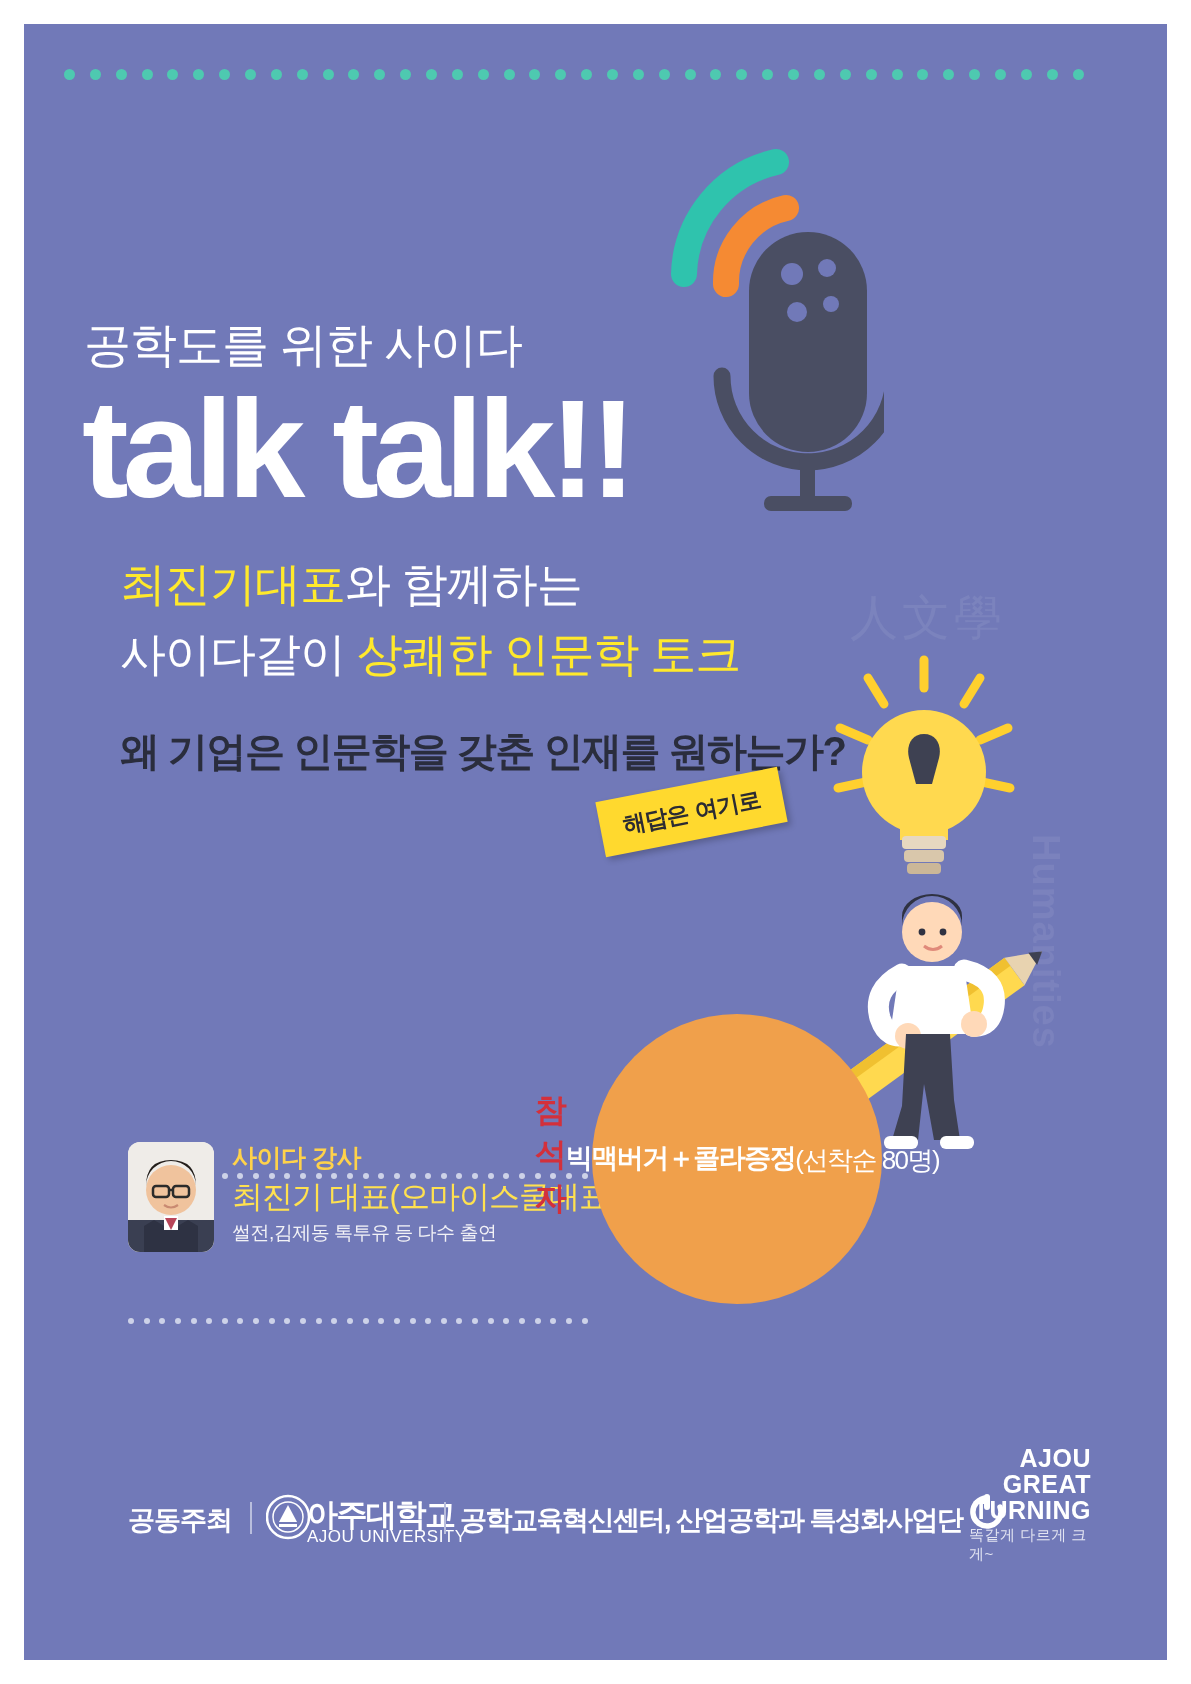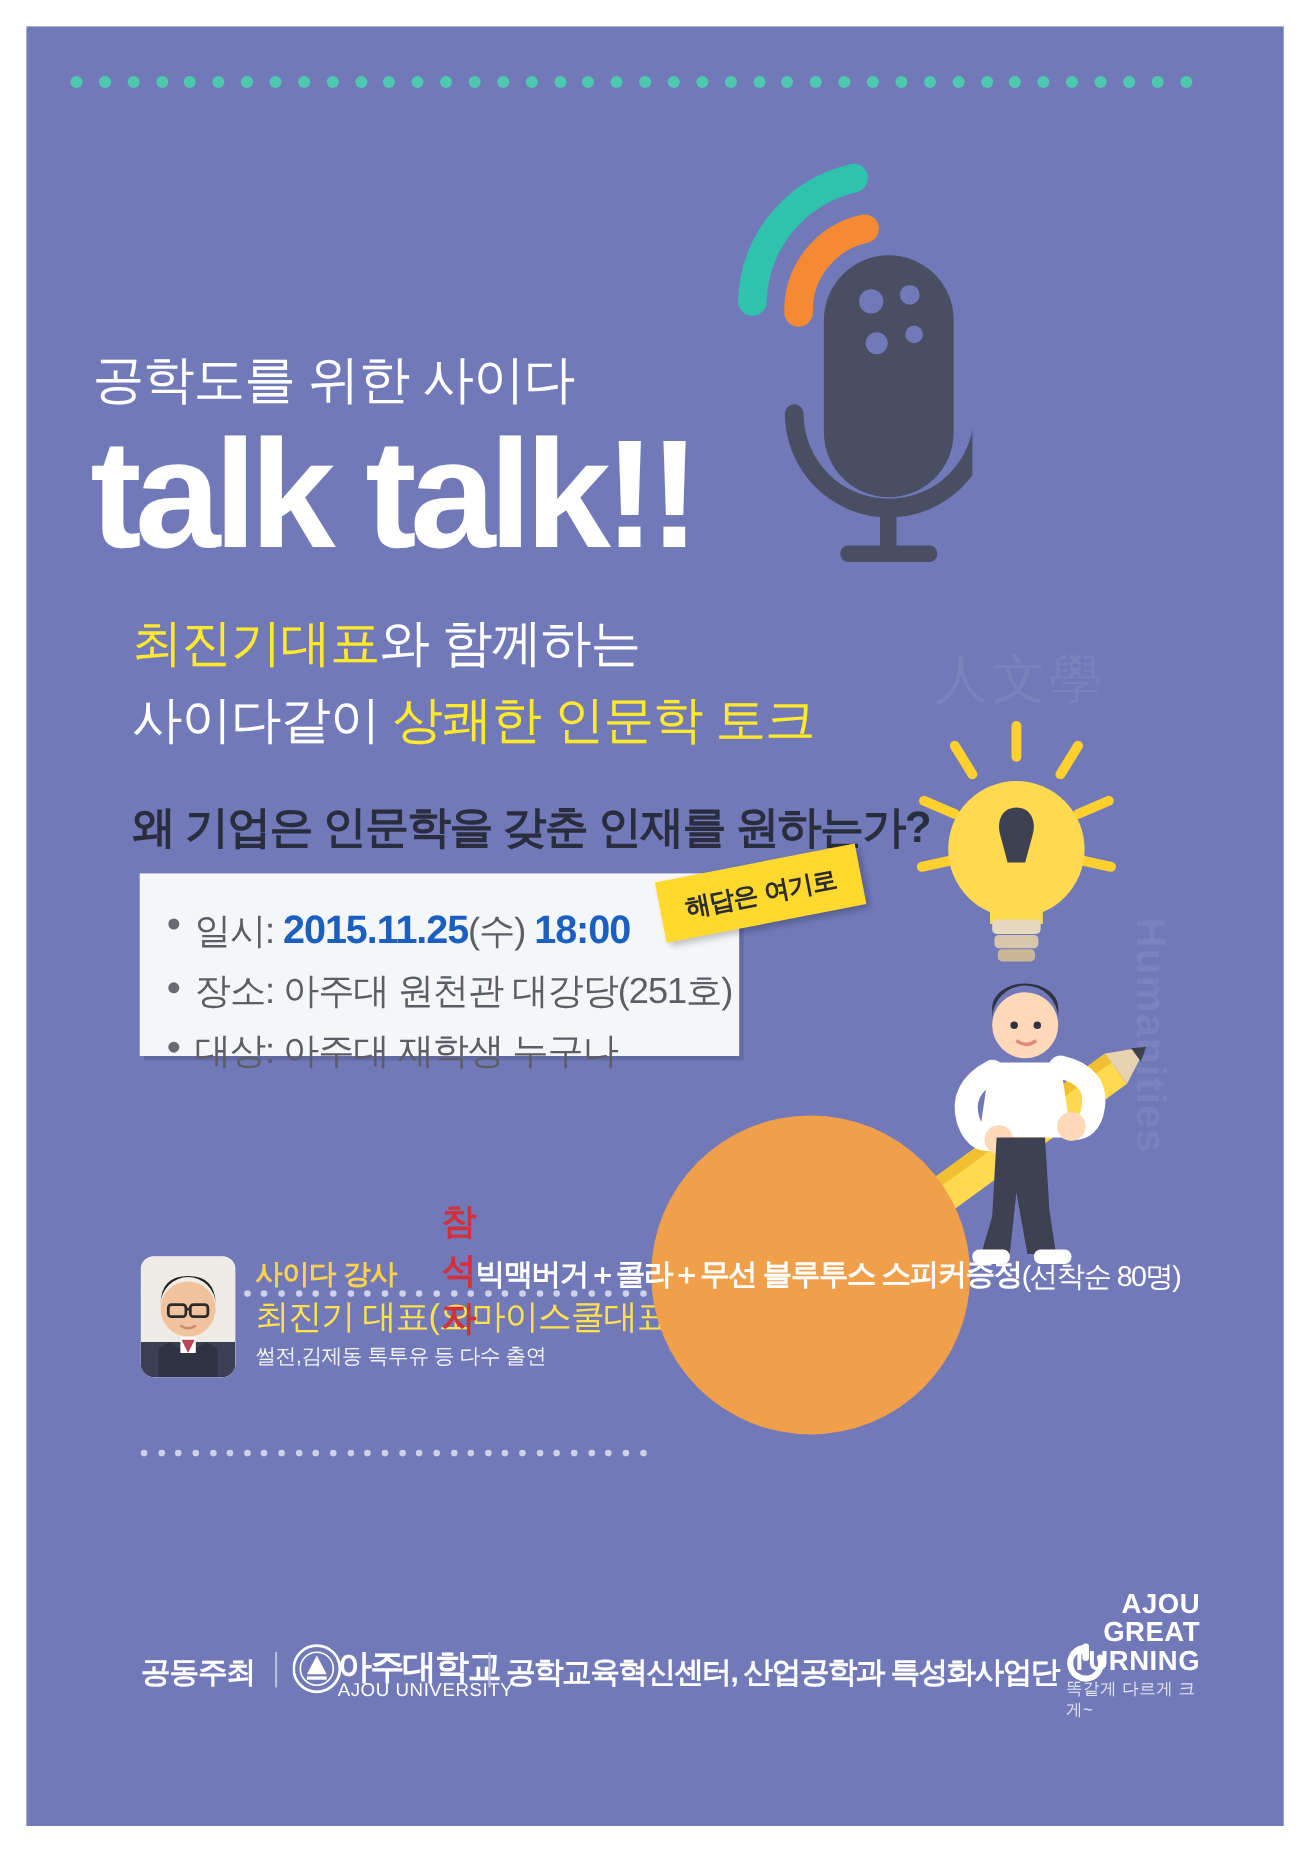"일시: 2015.11.25(수) 18:00" div.infobox { html: <div> <ul> <li> <span>일시:</span> <span>2015.11.25</span><span>(수)</span> <span>18:00</span> </li> <li> <span>장소:</span> <span>아주대 원천관 대강당(251호)</span> </li> <li> <span>대상:</span> <span>아주대 재학생 누구나</span> </li> </ul> </div> -> none }
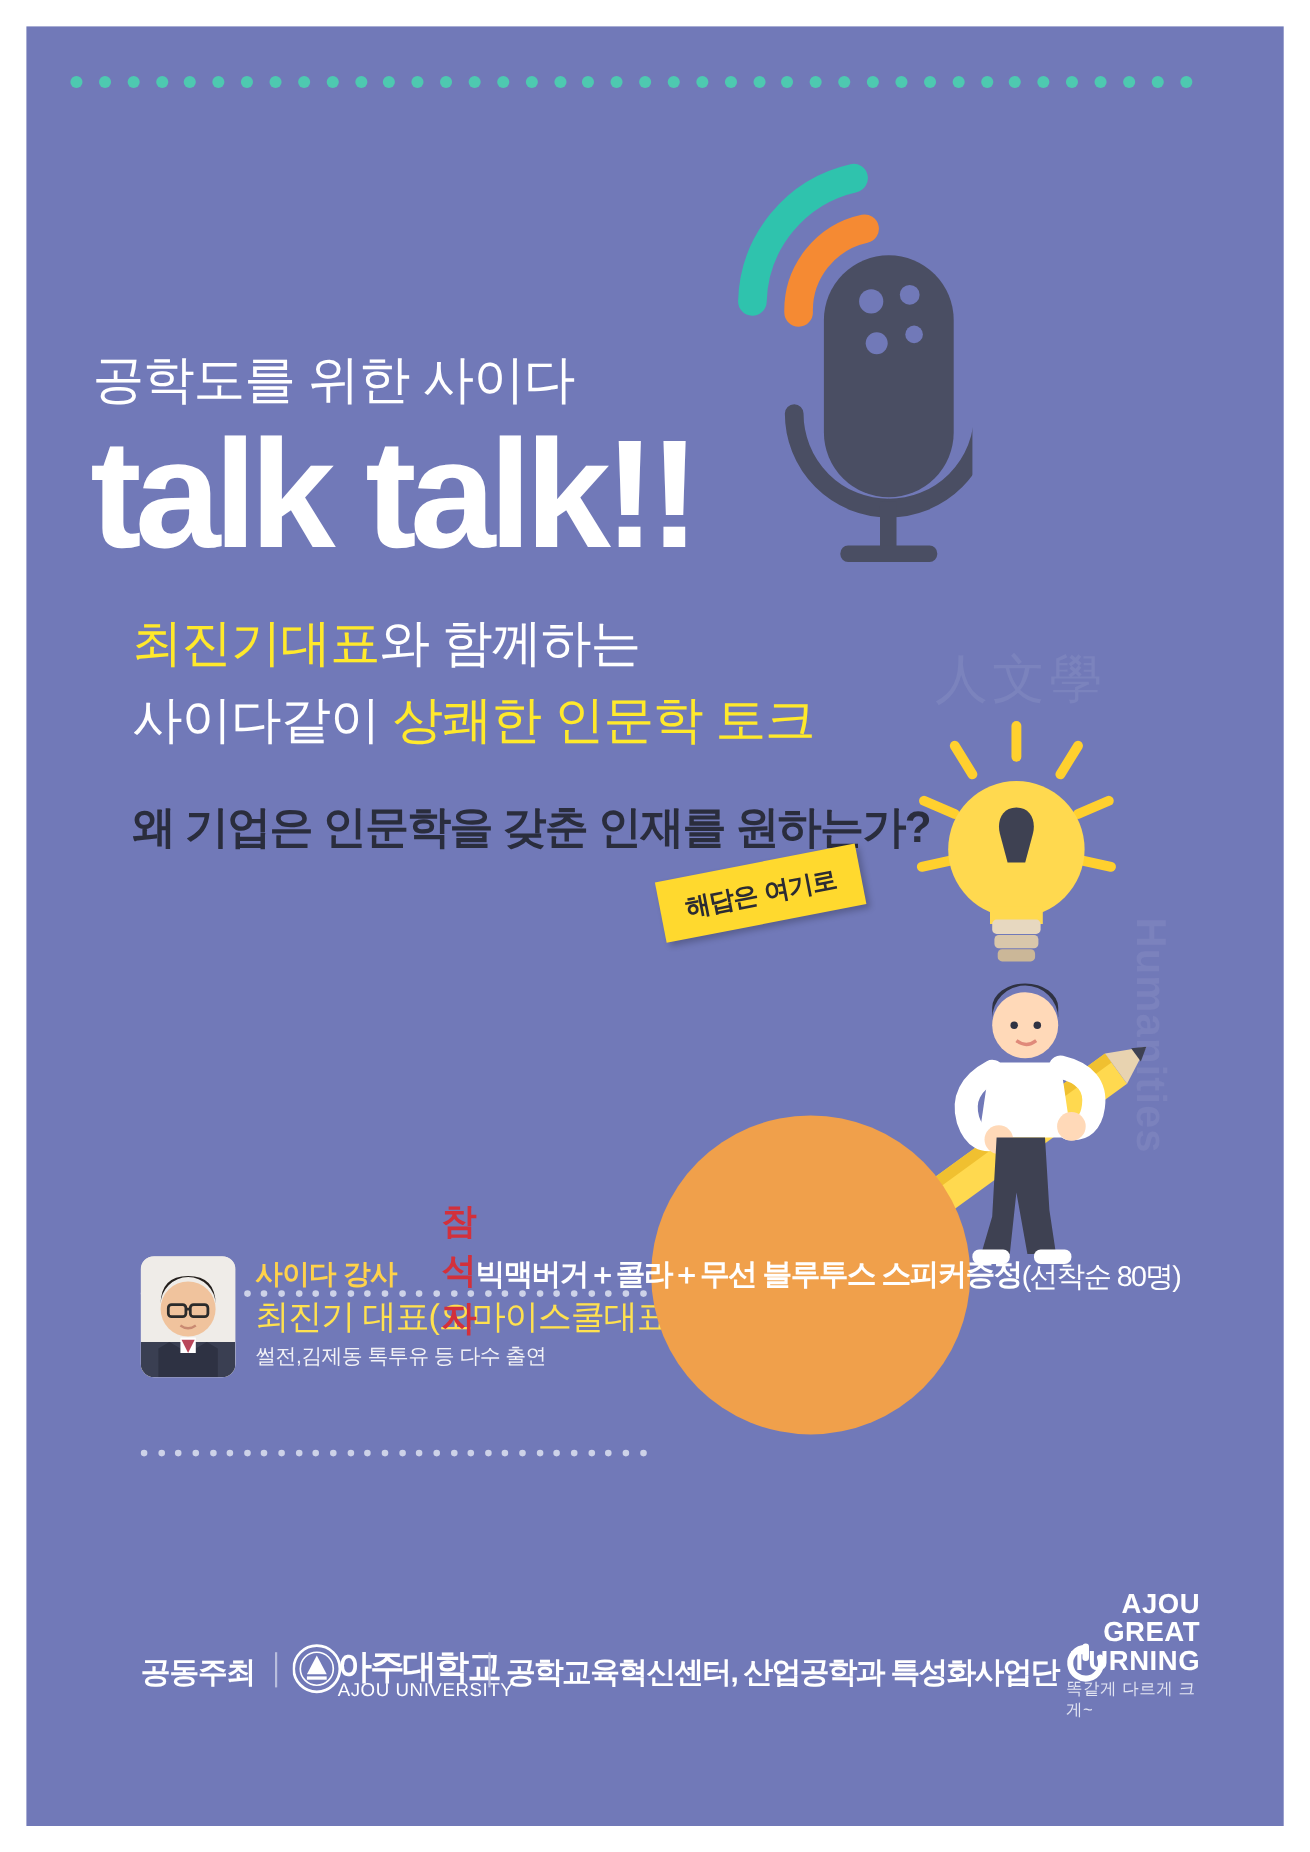"＋무선 블루투스 스피커" div.c-l { html: <div>＋무선 블루투스 스피커</div> -> none }
